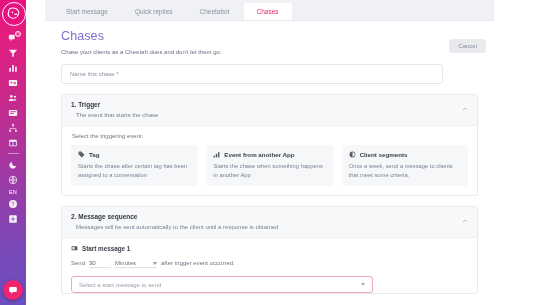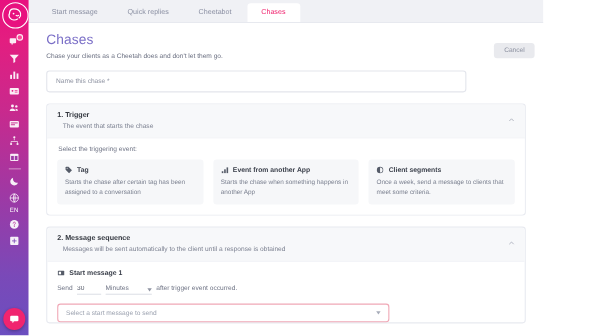"Chases" #app { gap: none -> 19px }
